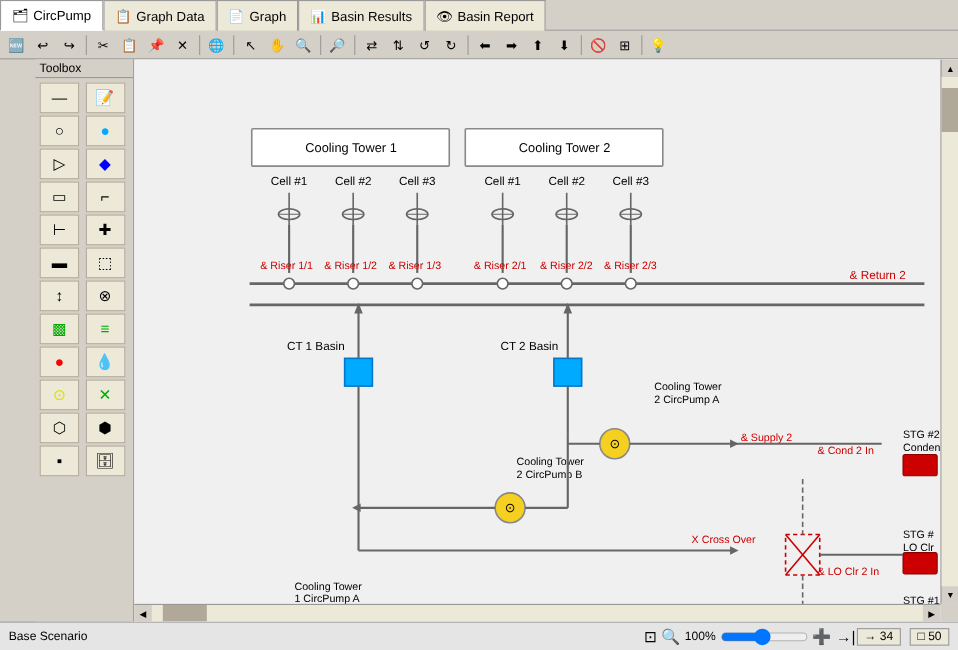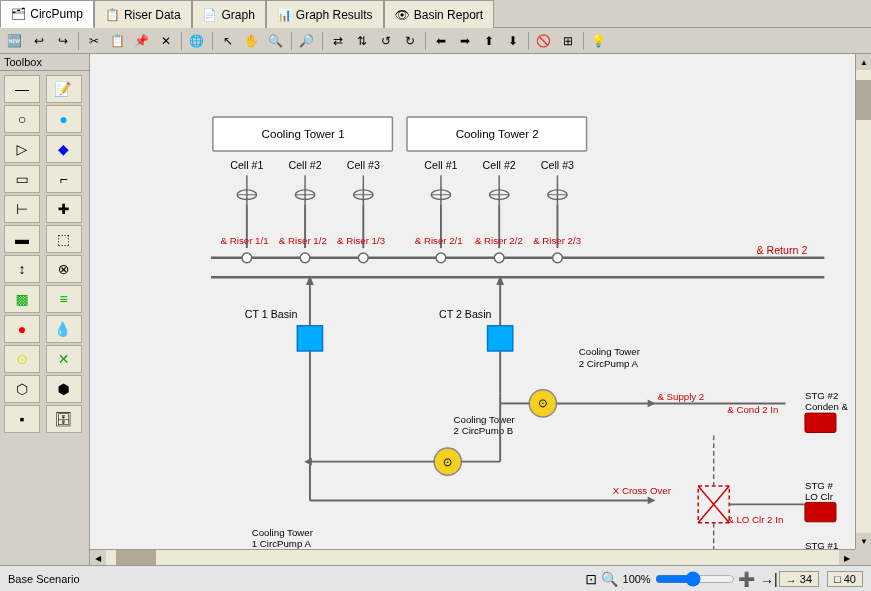"Riser Data" span { text: Riser -> Graph }
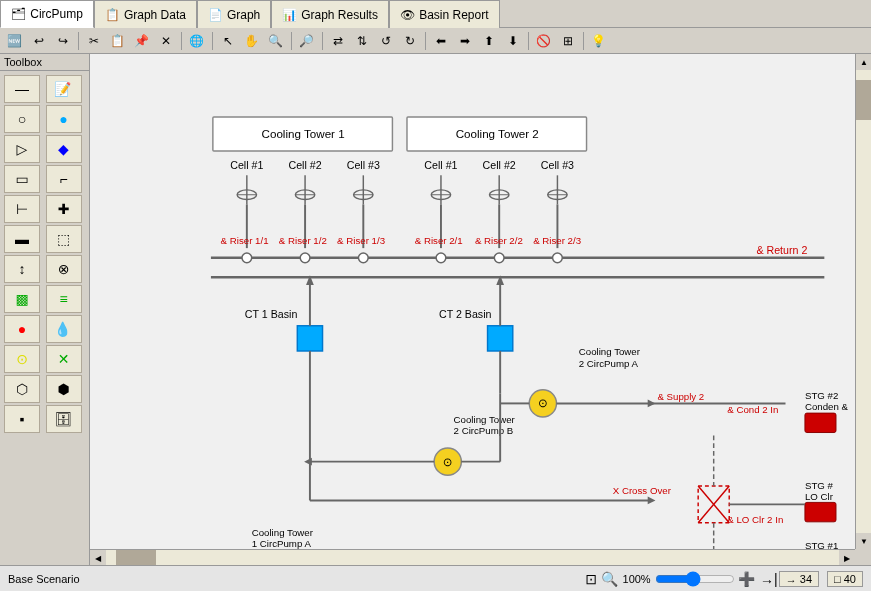"Graph Results" span { text: Graph -> Basin }
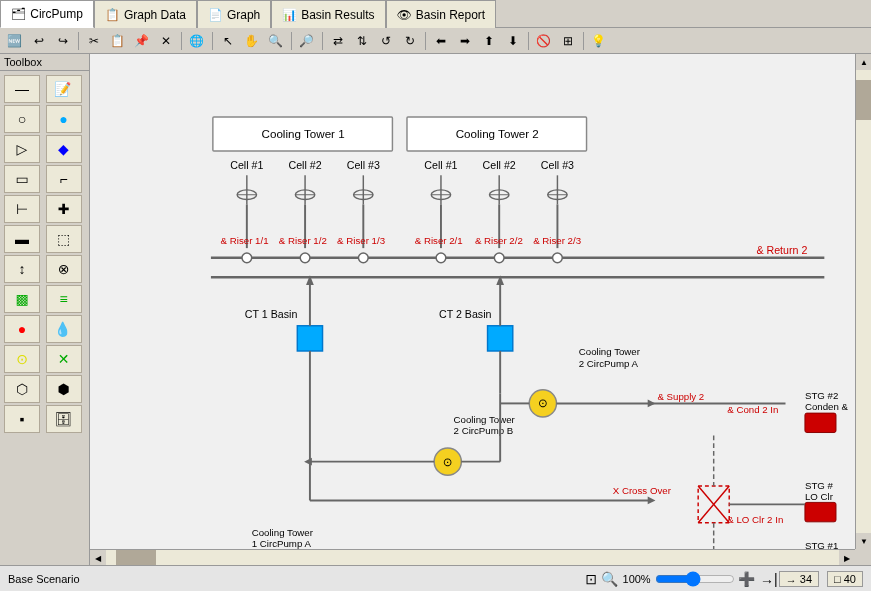"Toolbox" #main { padding-left: none -> 32px }
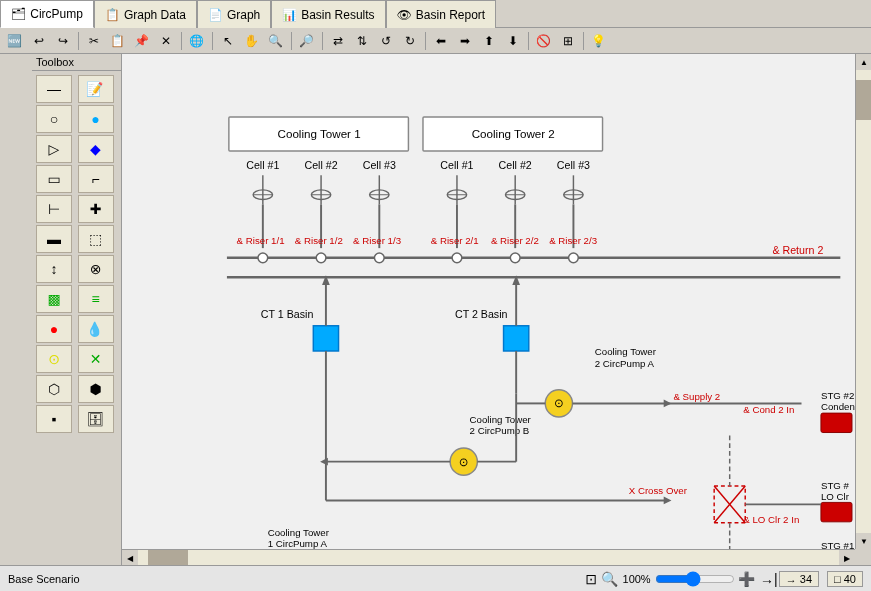"40" span { text: 40 -> 50 }
